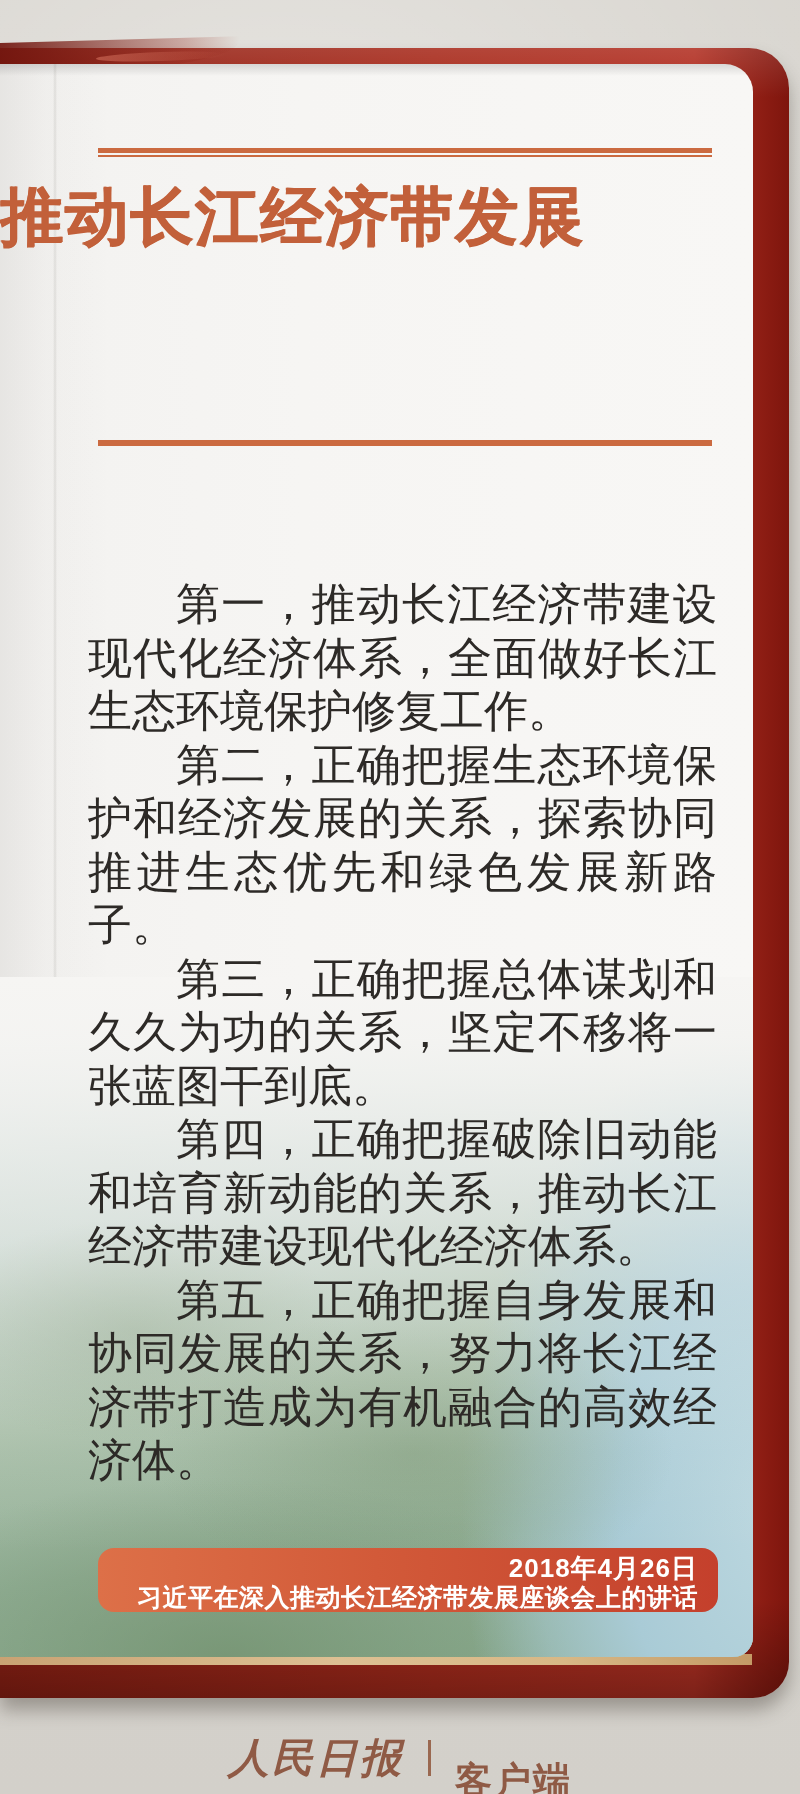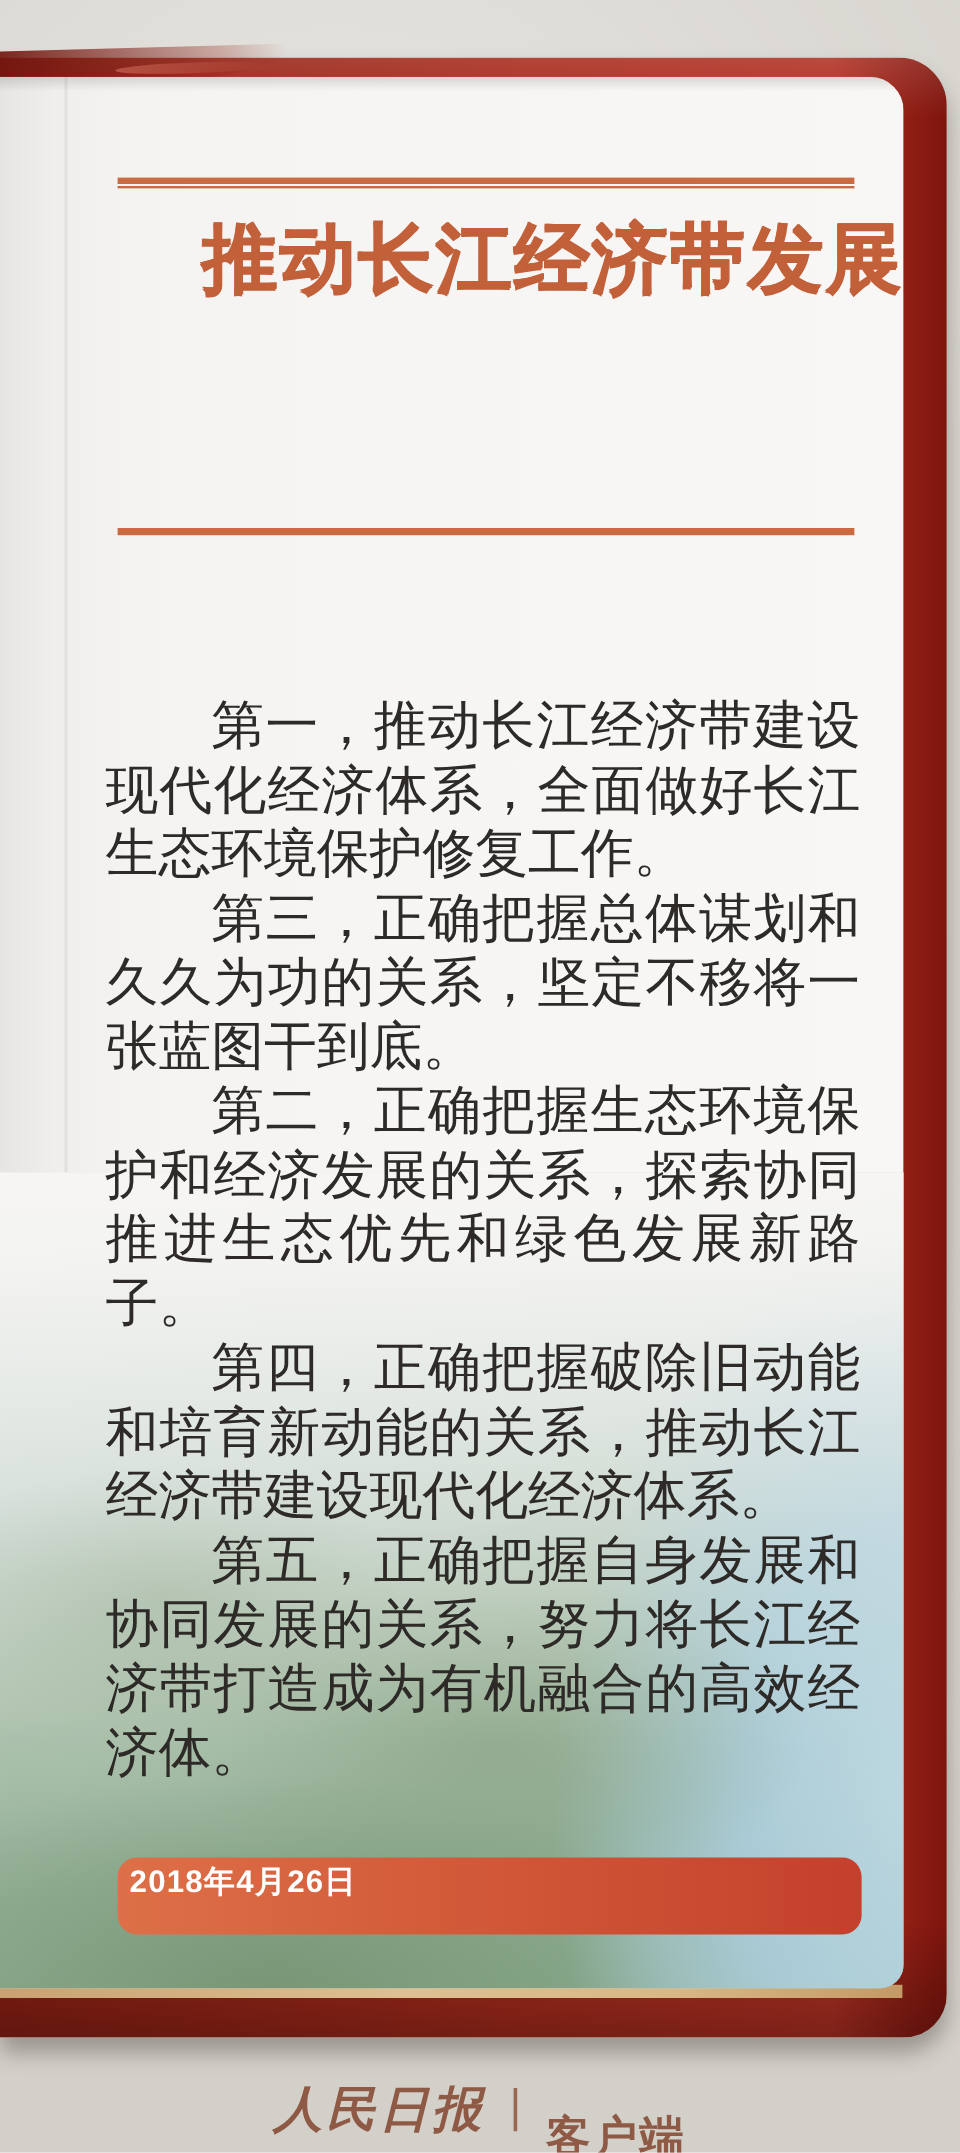"推动长江经济带发展" .poster-title { padding-left: 24px -> none; text-align: right -> left }
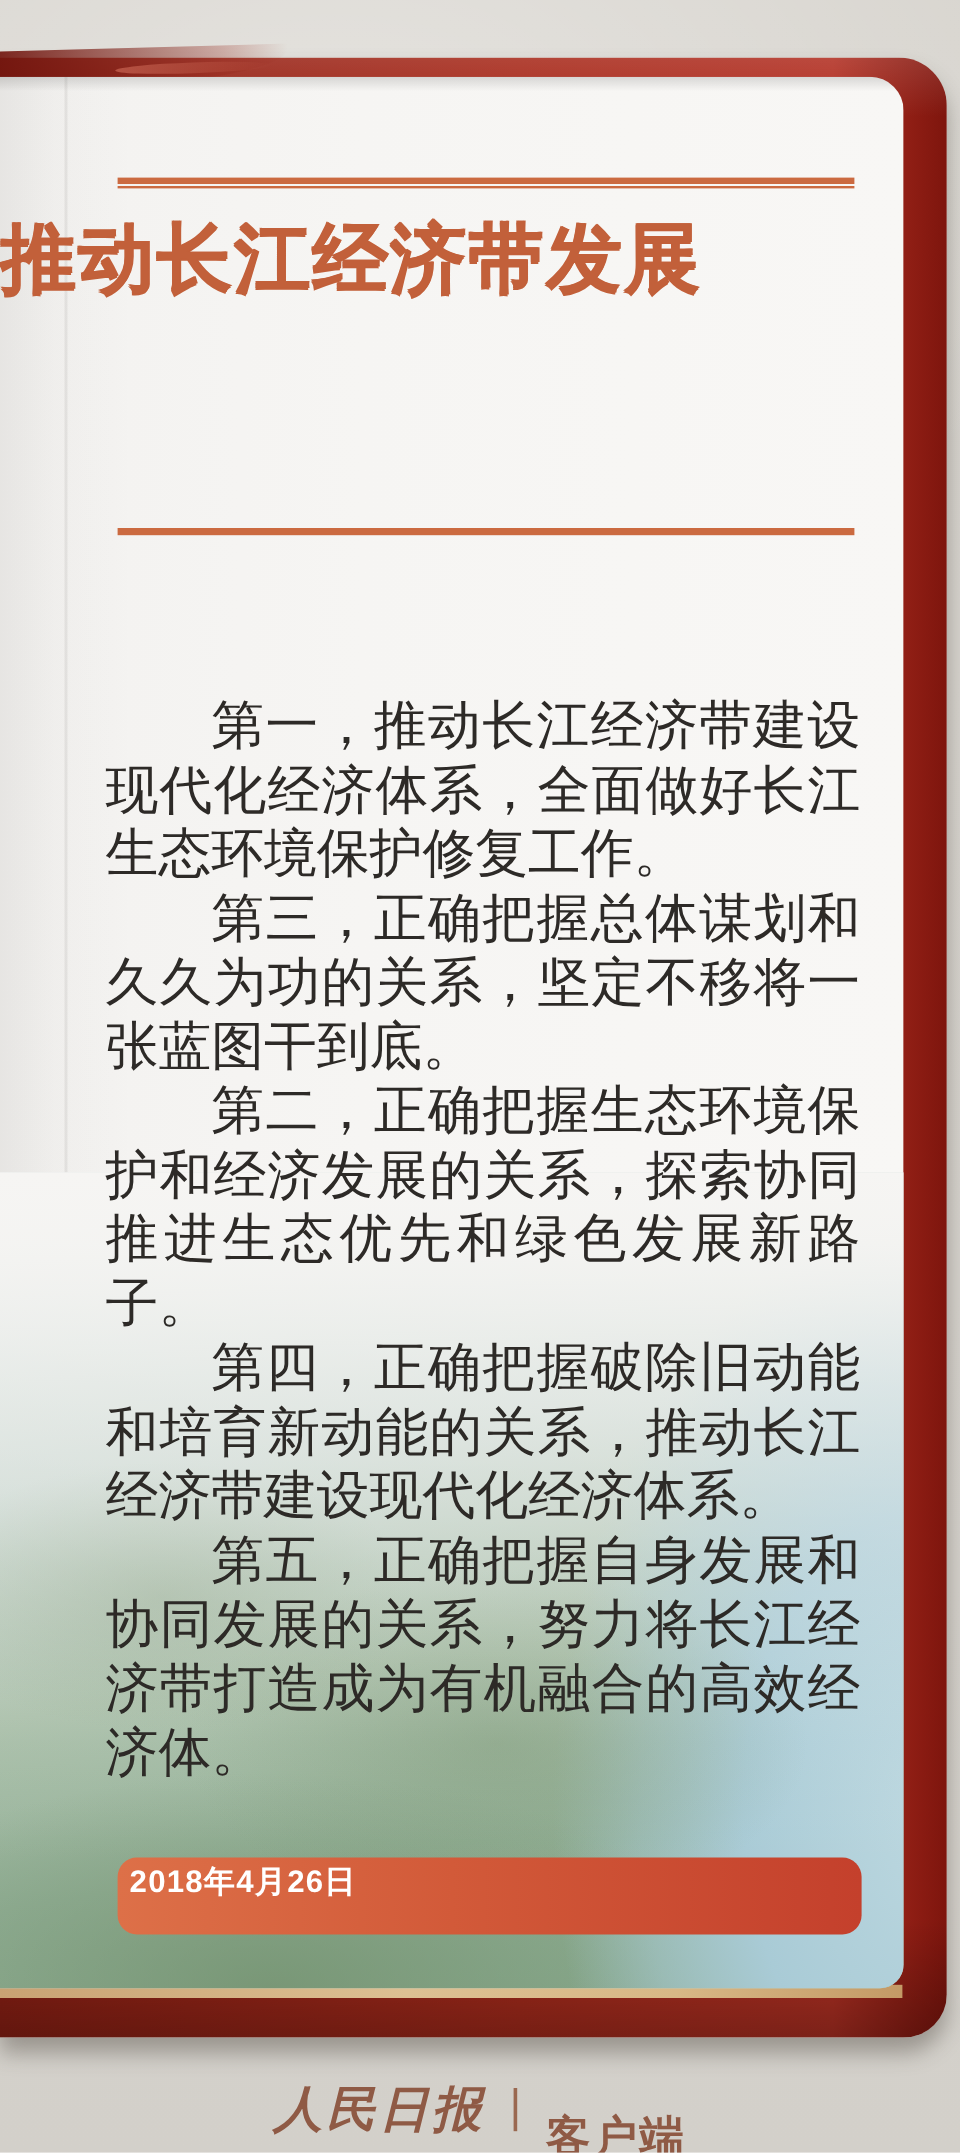"第三，正确把握总体谋划和久久为功的关系，坚定不移将一张蓝图干到底。" p { order: before "第二，正确把握生态环境保护和经济发展的关系，探索协同推进生态优先和绿色发展新路子" -> after "第二，正确把握生态环境保护和经济发展的关系，探索协同推进生态优先和绿色发展新路子" }
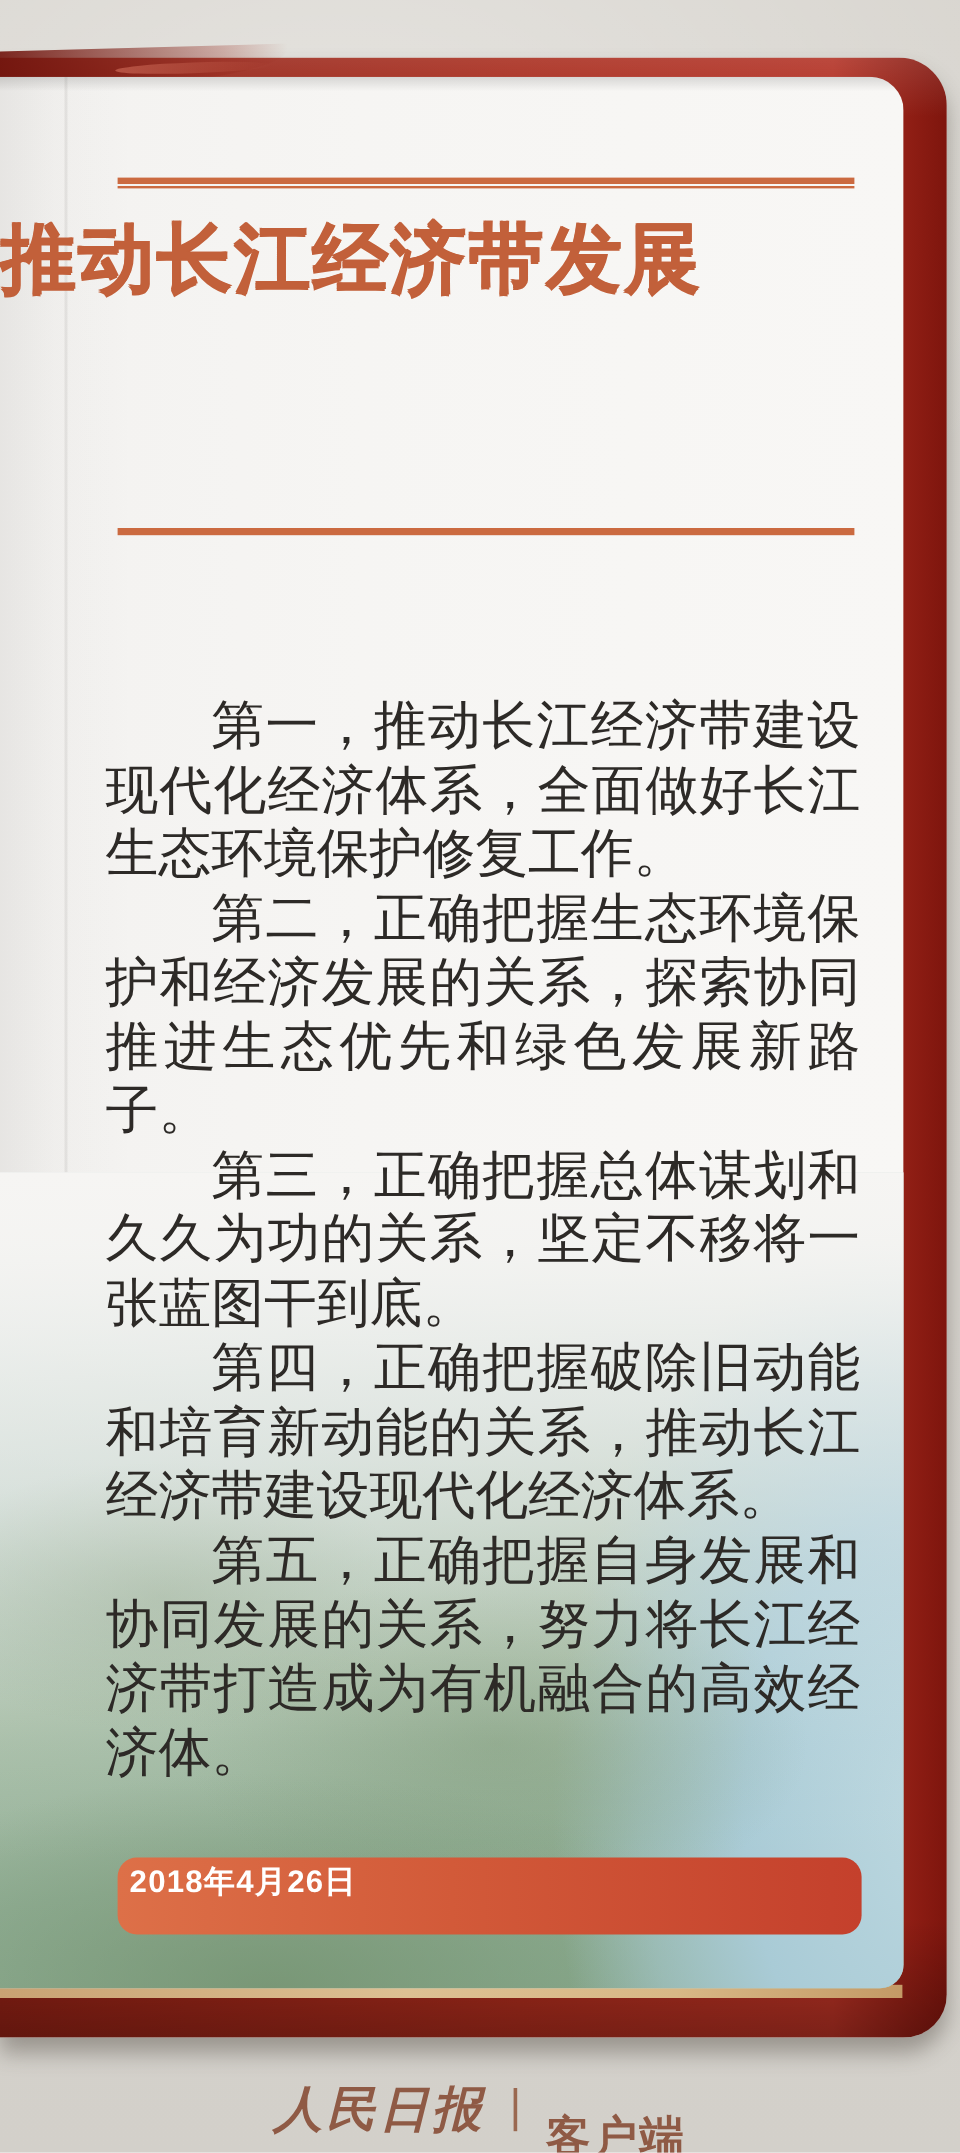"2018年4月26日" .source-banner { text-align: left -> right }
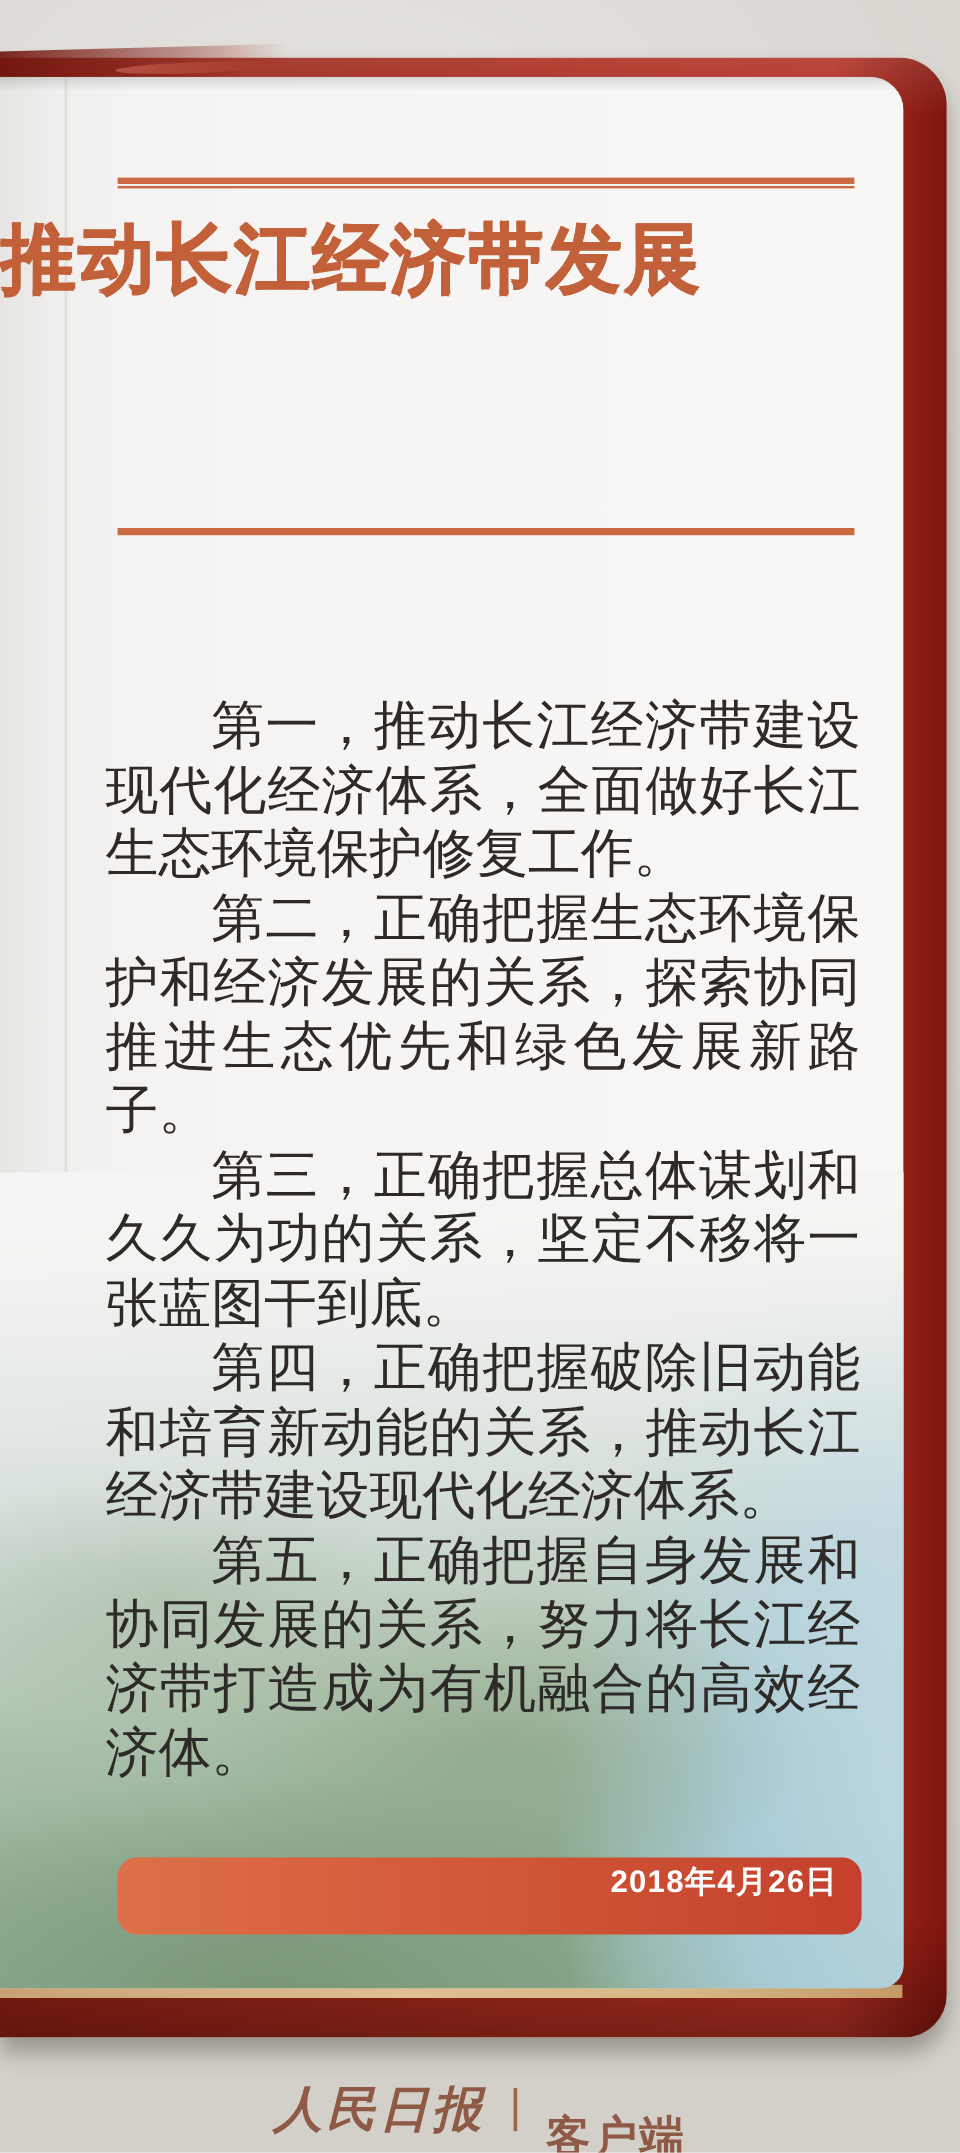"习近平在深入推动长江经济带发展座谈会上的讲话" div.banner-source { html: none -> <div>习近平在深入推动长江经济带发展座谈会上的讲话</div> }
